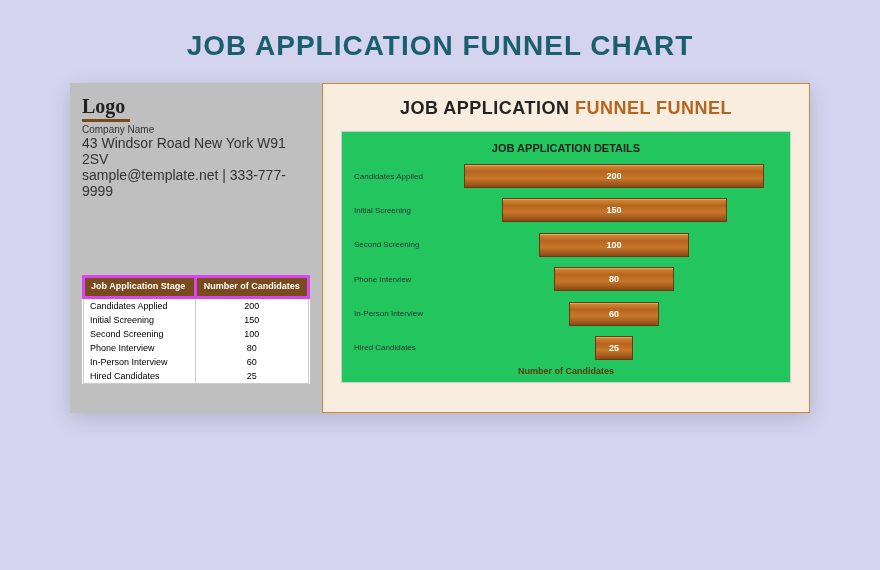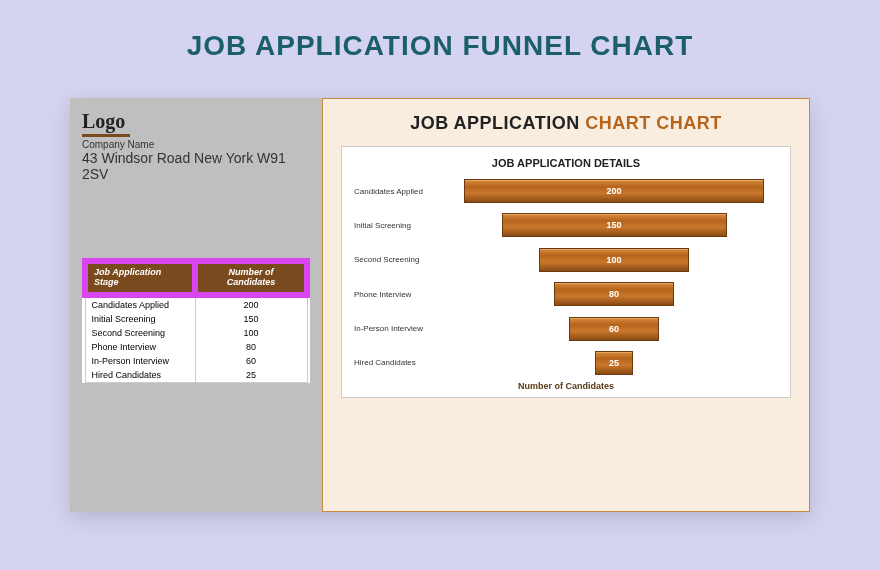"Logo" .card { height: 414px -> 330px; margin: 16px auto -> 1px auto }
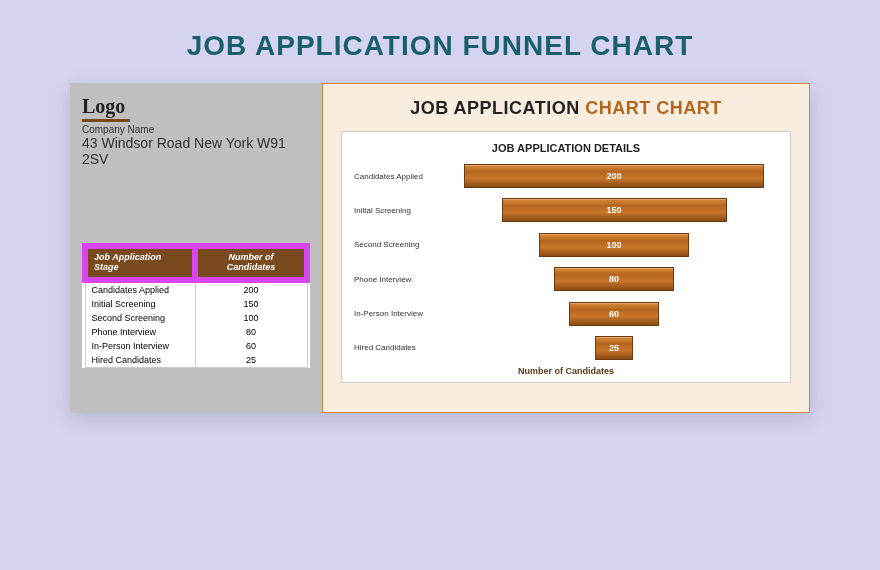"CHART CHART" span.accent { text: CHART CHART -> FUNNEL FUNNEL }
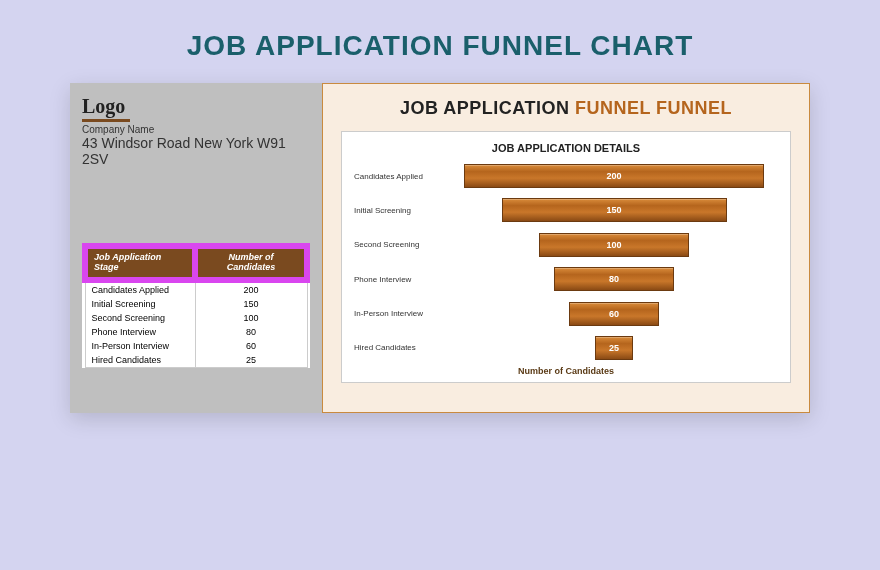"JOB APPLICATION DETAILS" .chart-box { background: #ffffff -> #22c55e }
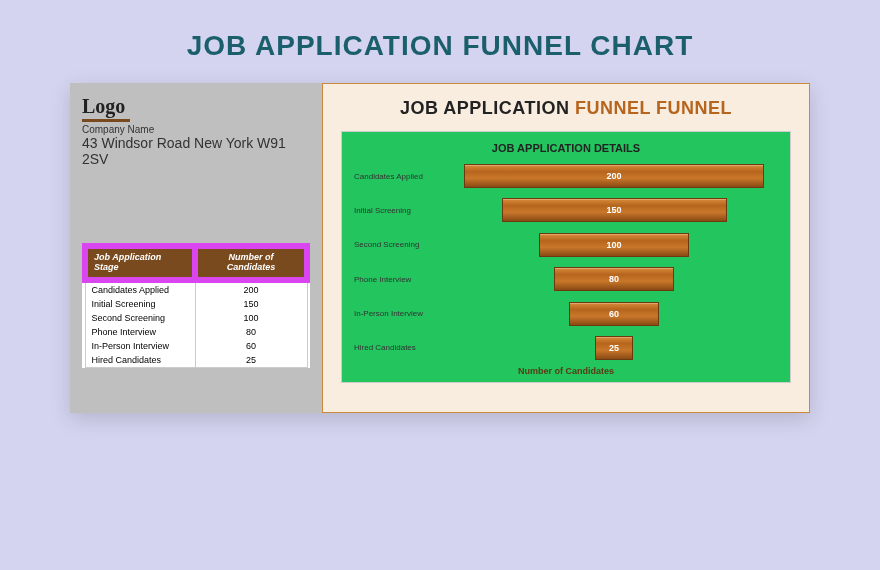"sample@template.net | 333-777-9999" div.contact { html: none -> <div>sample@template.net | 333-777-9999</div> }
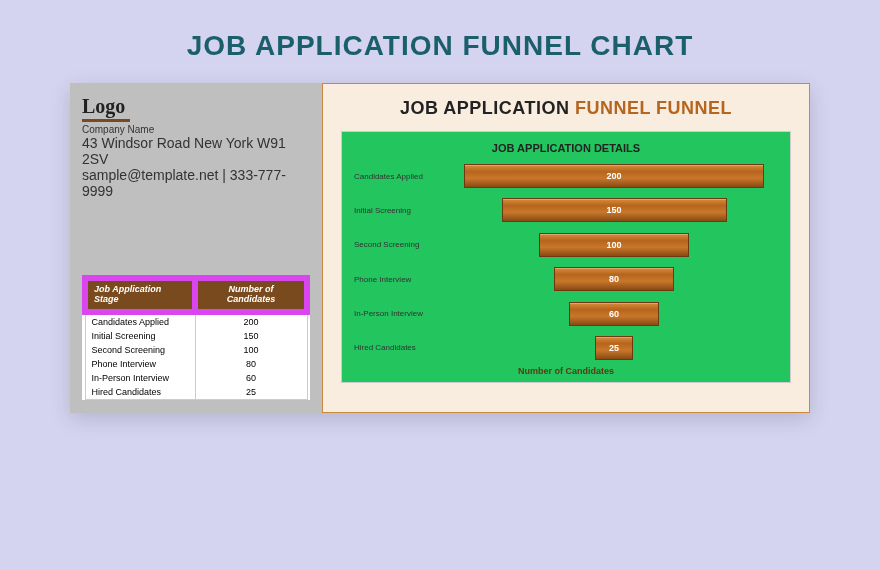"Job Application Stage" table th { border: 6px solid #d946ef -> 3px solid #d946ef; font-style: italic -> none }
